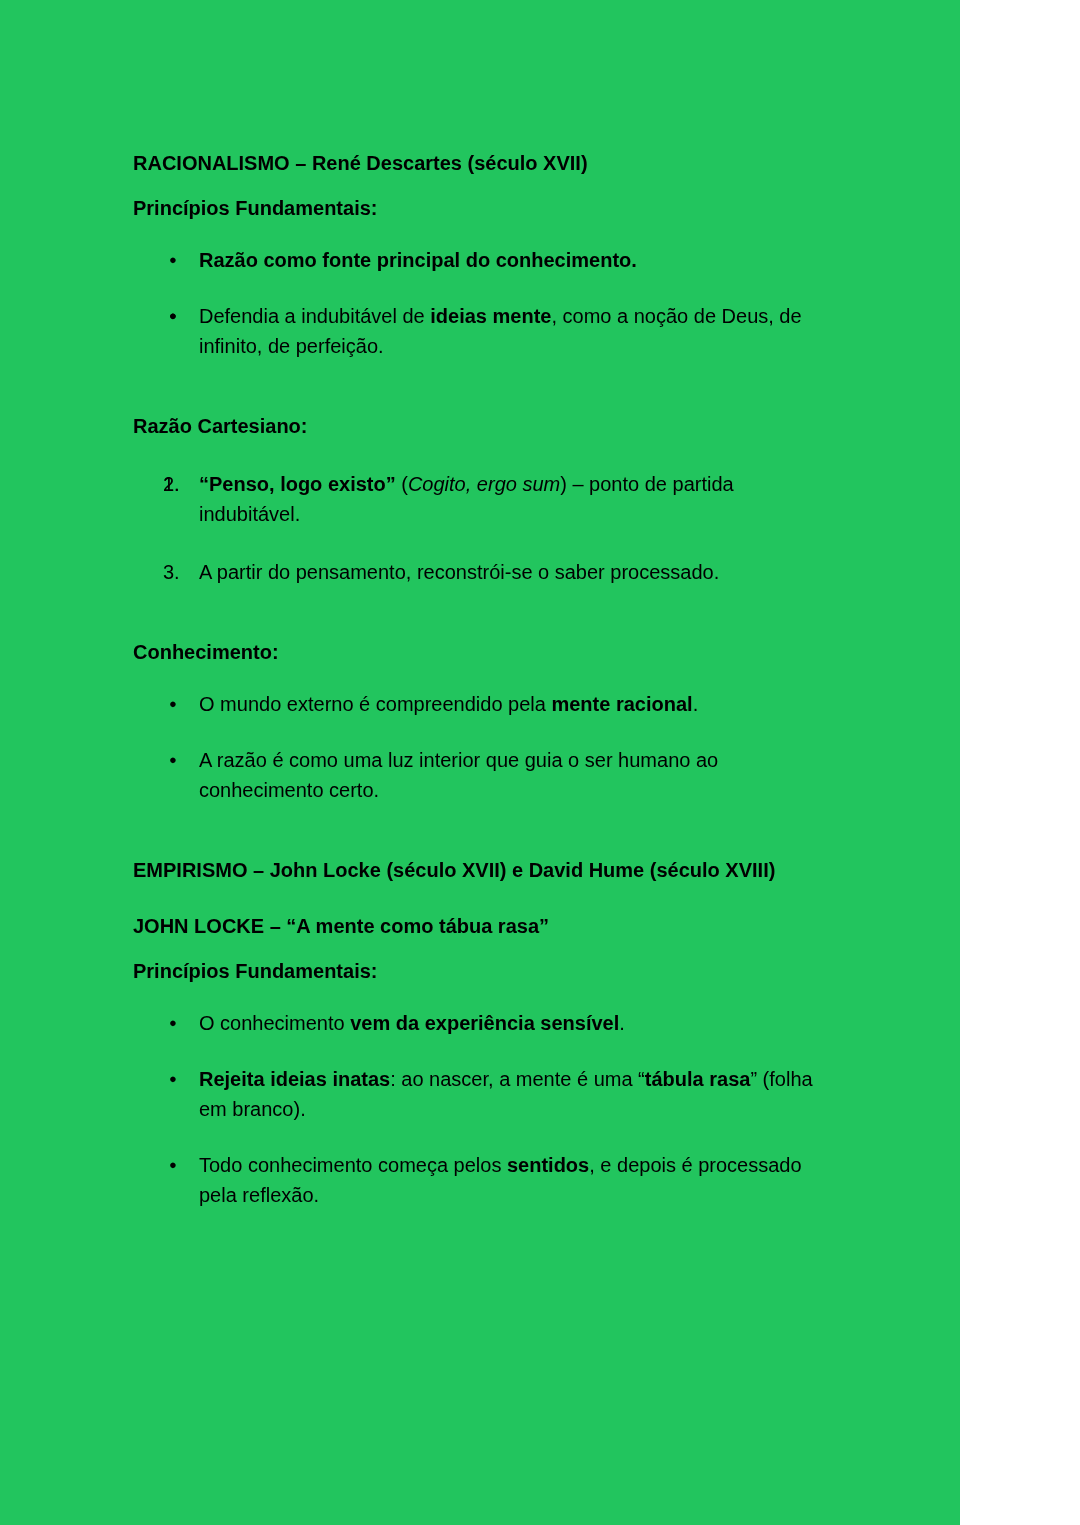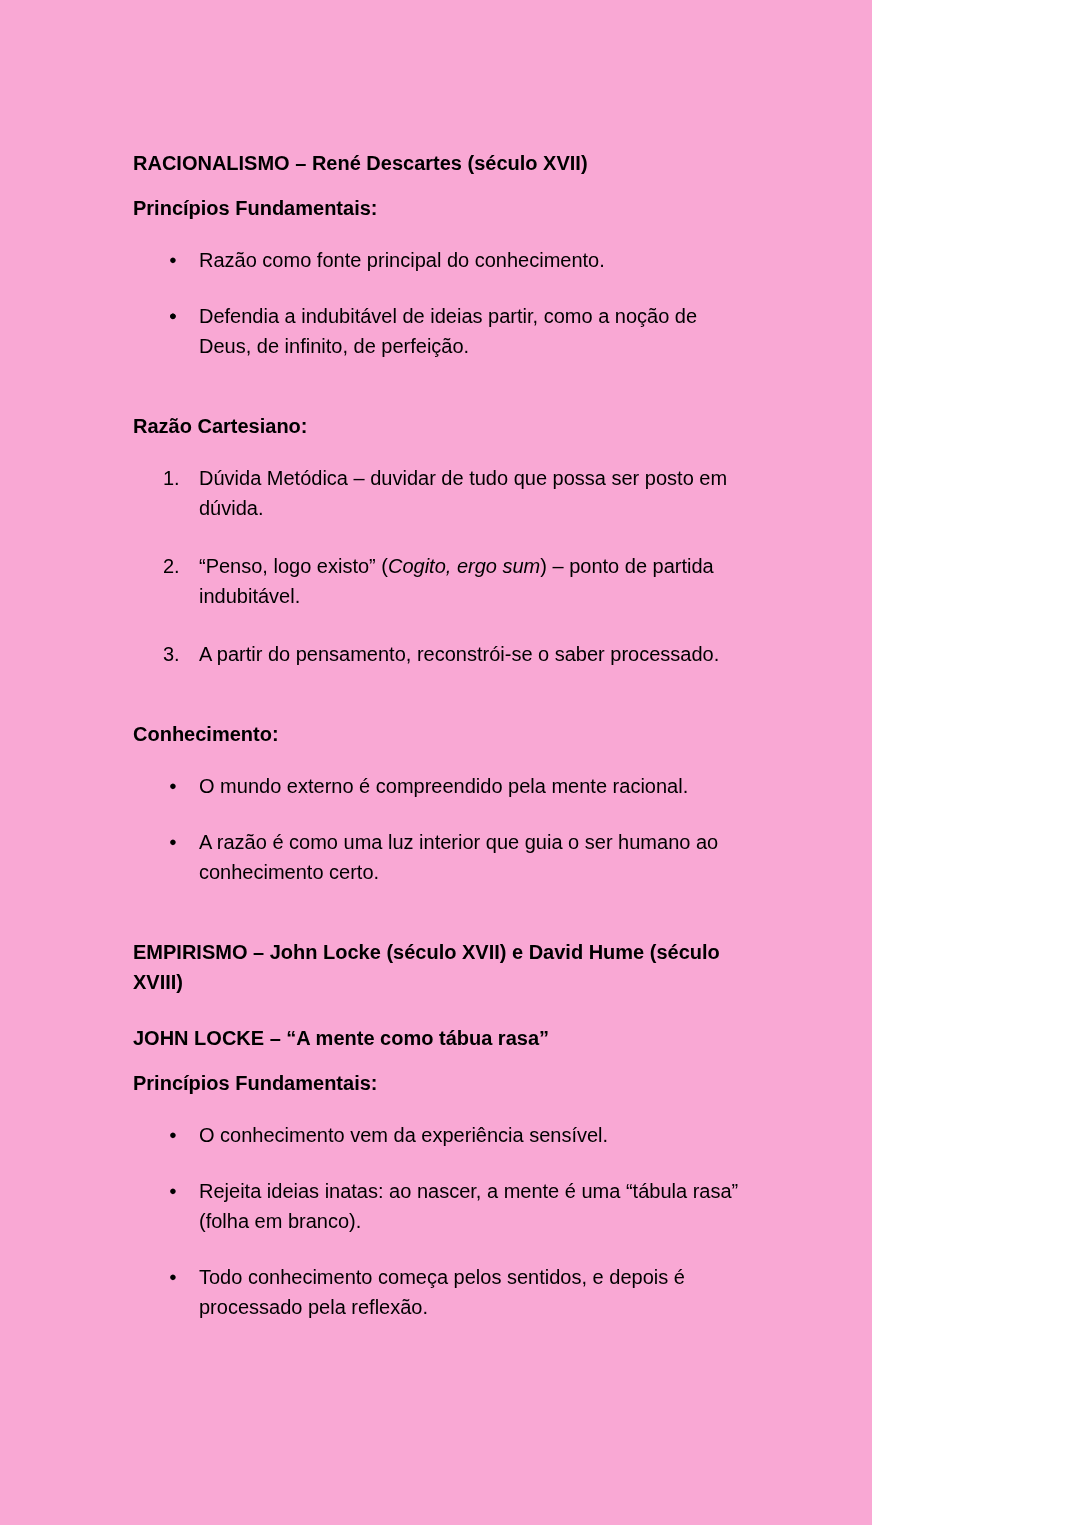"RACIONALISMO – René Descartes (século" .page { background: #f9a8d4 -> #22c55e; width: 872px -> 960px }
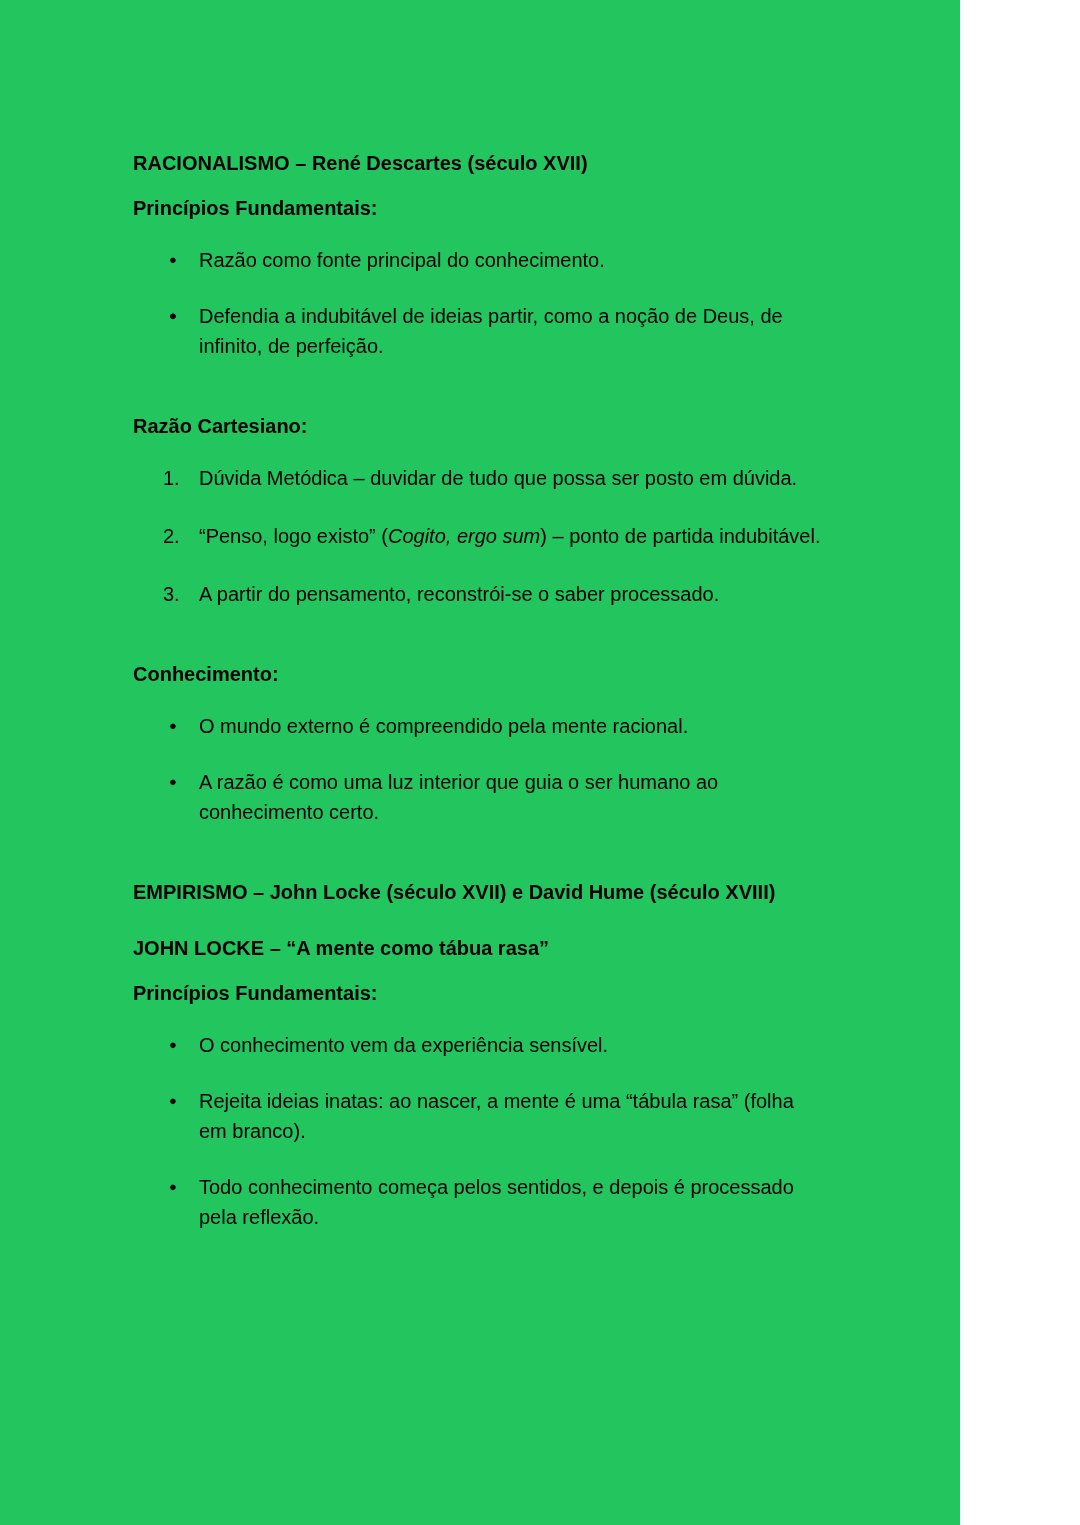"Razão como fonte principal do" strong { font-weight: normal -> bold }
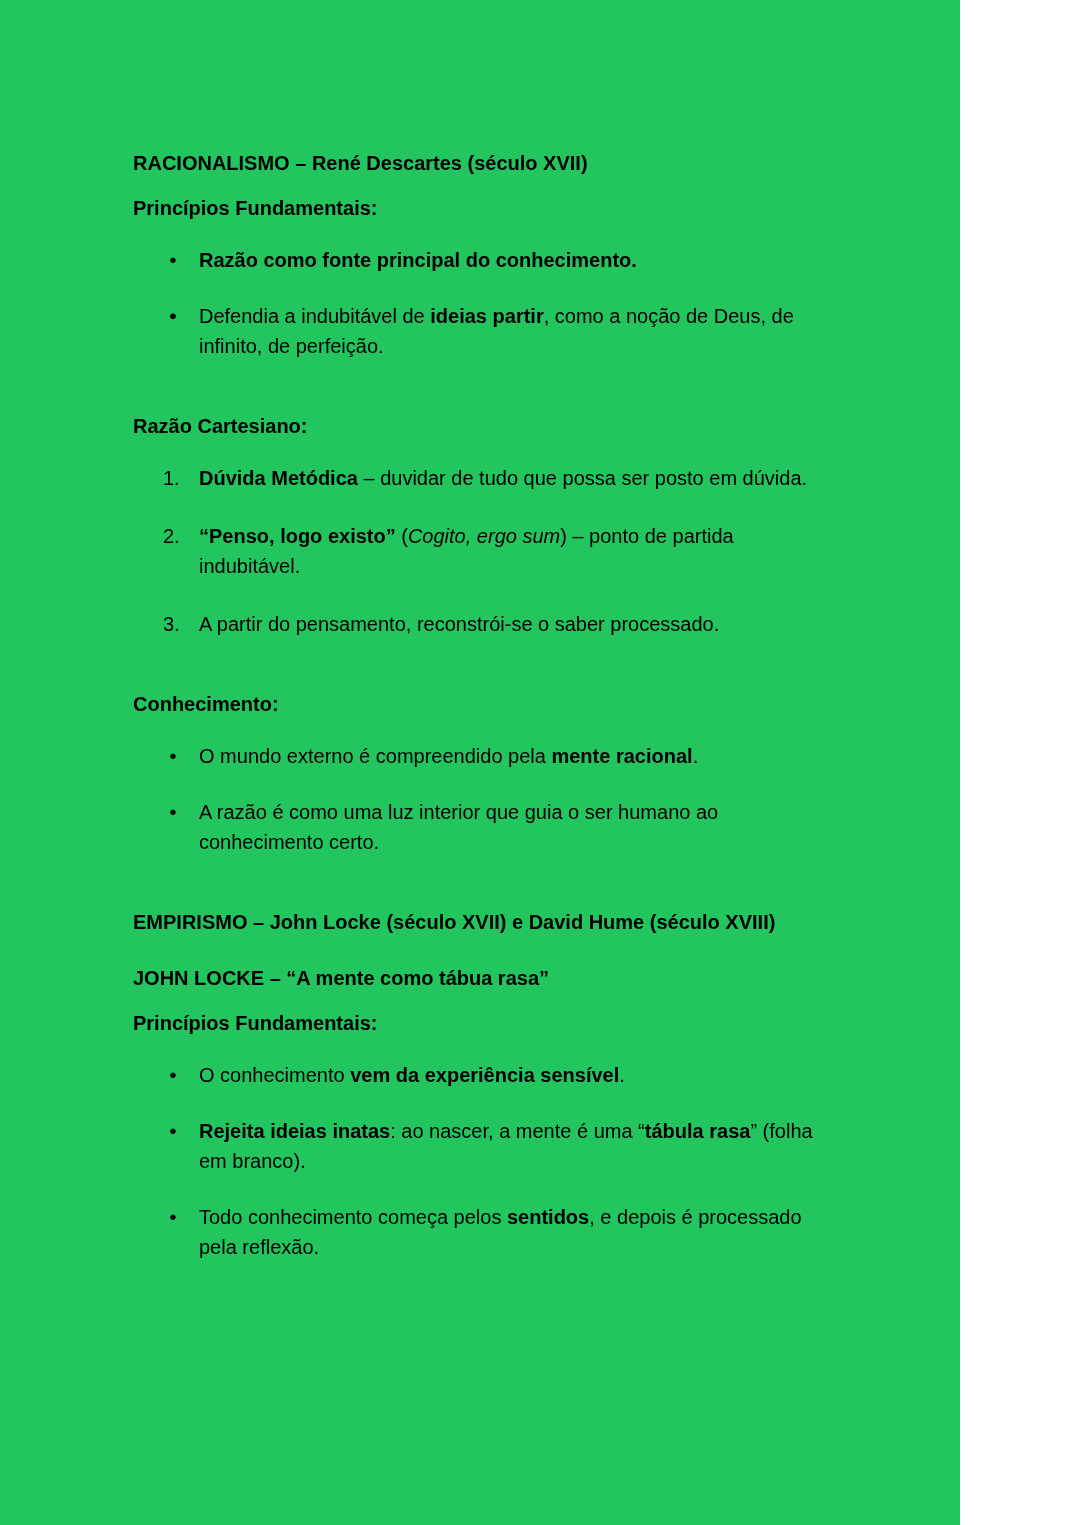"ideias partir" strong { text: partir -> mente }
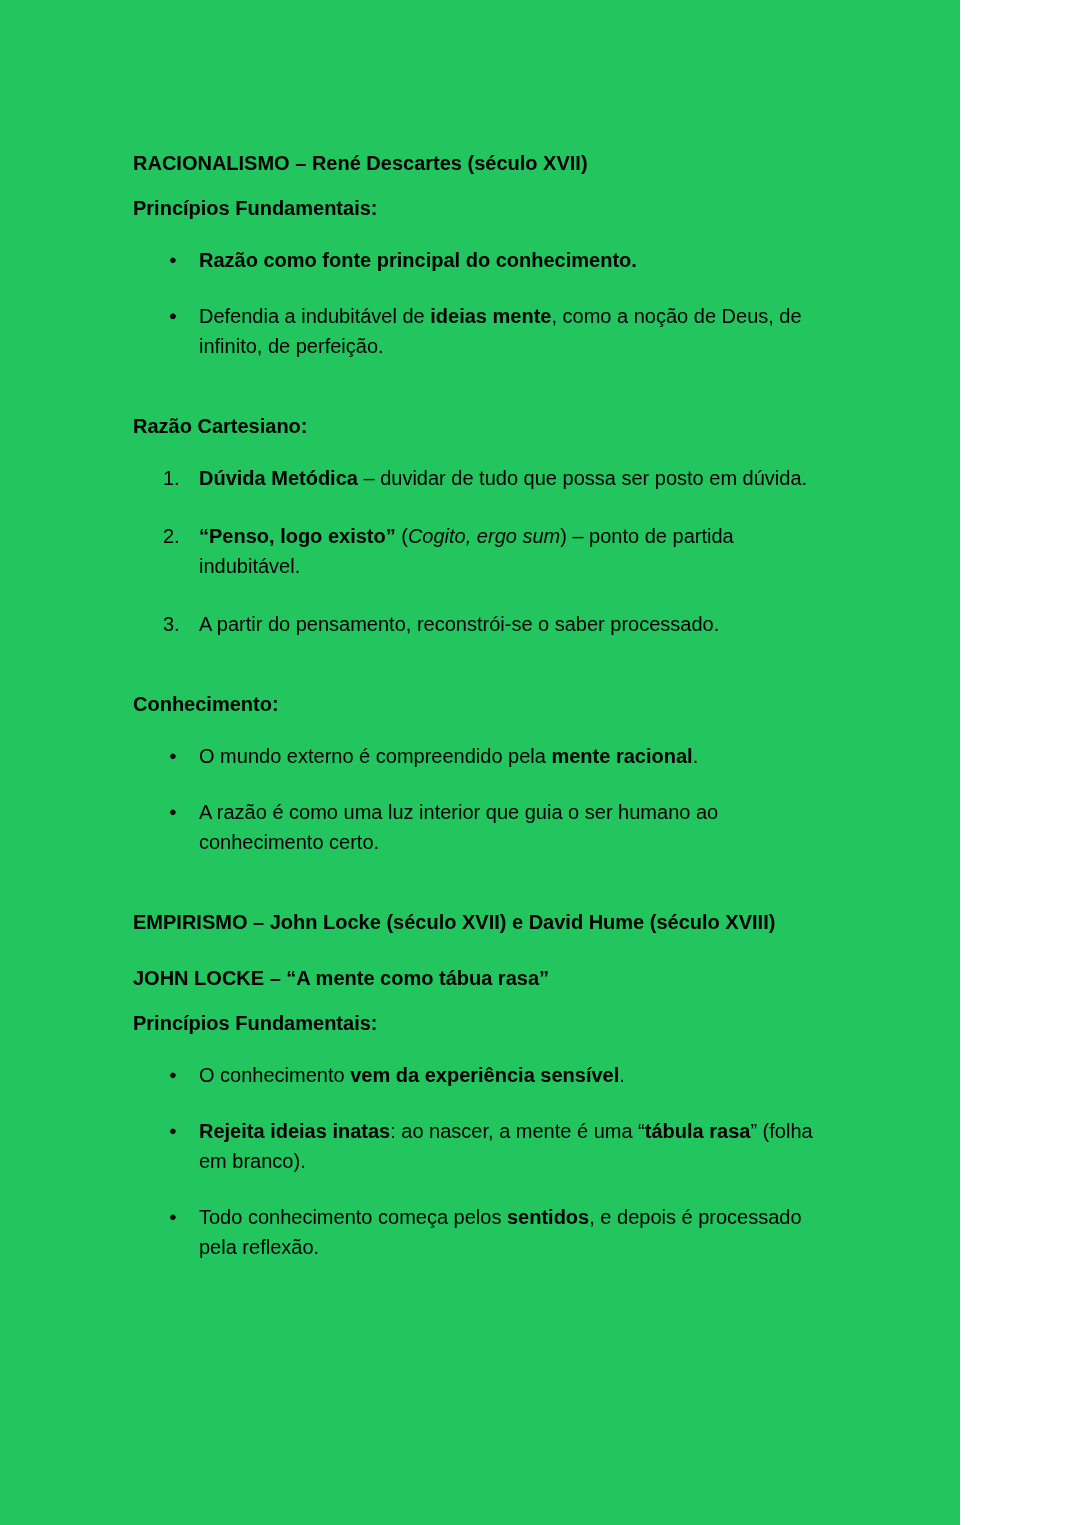"Dúvida Metódica – duvidar de" span.runs { html: <span><strong>Dúvida Metódica</strong><span> – duvidar de tudo que possa ser posto em dúvida.</span></span> -> none }
